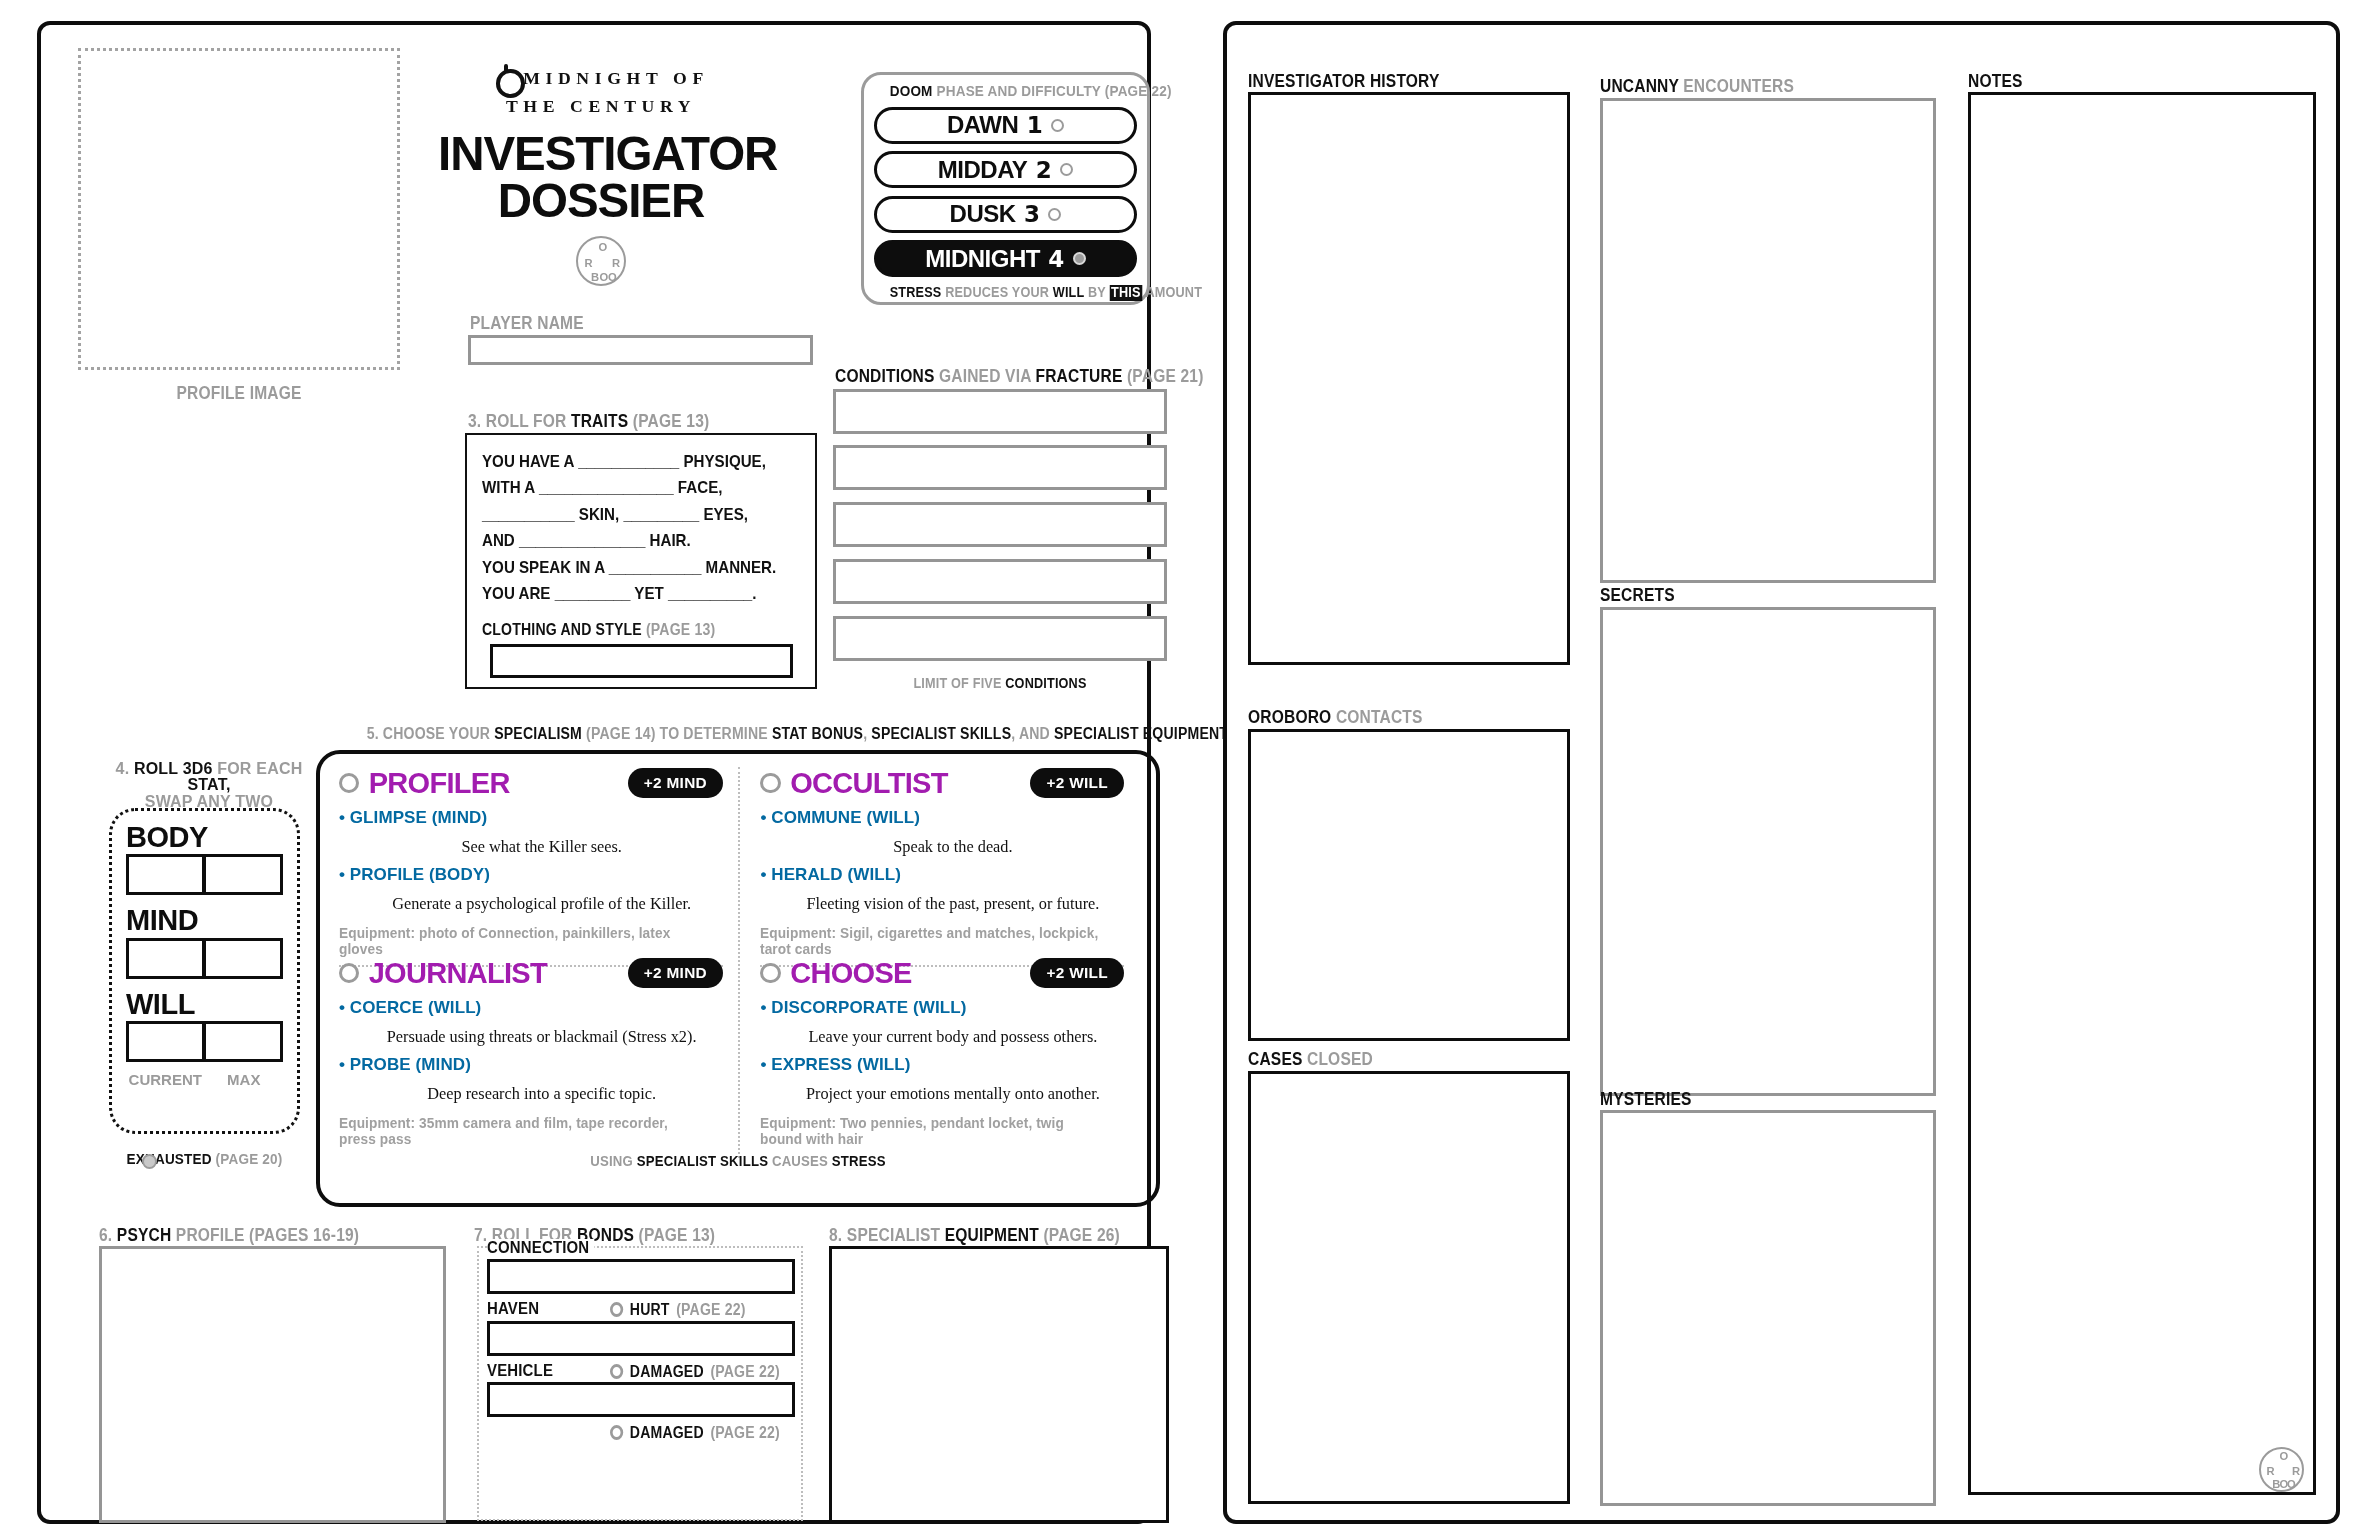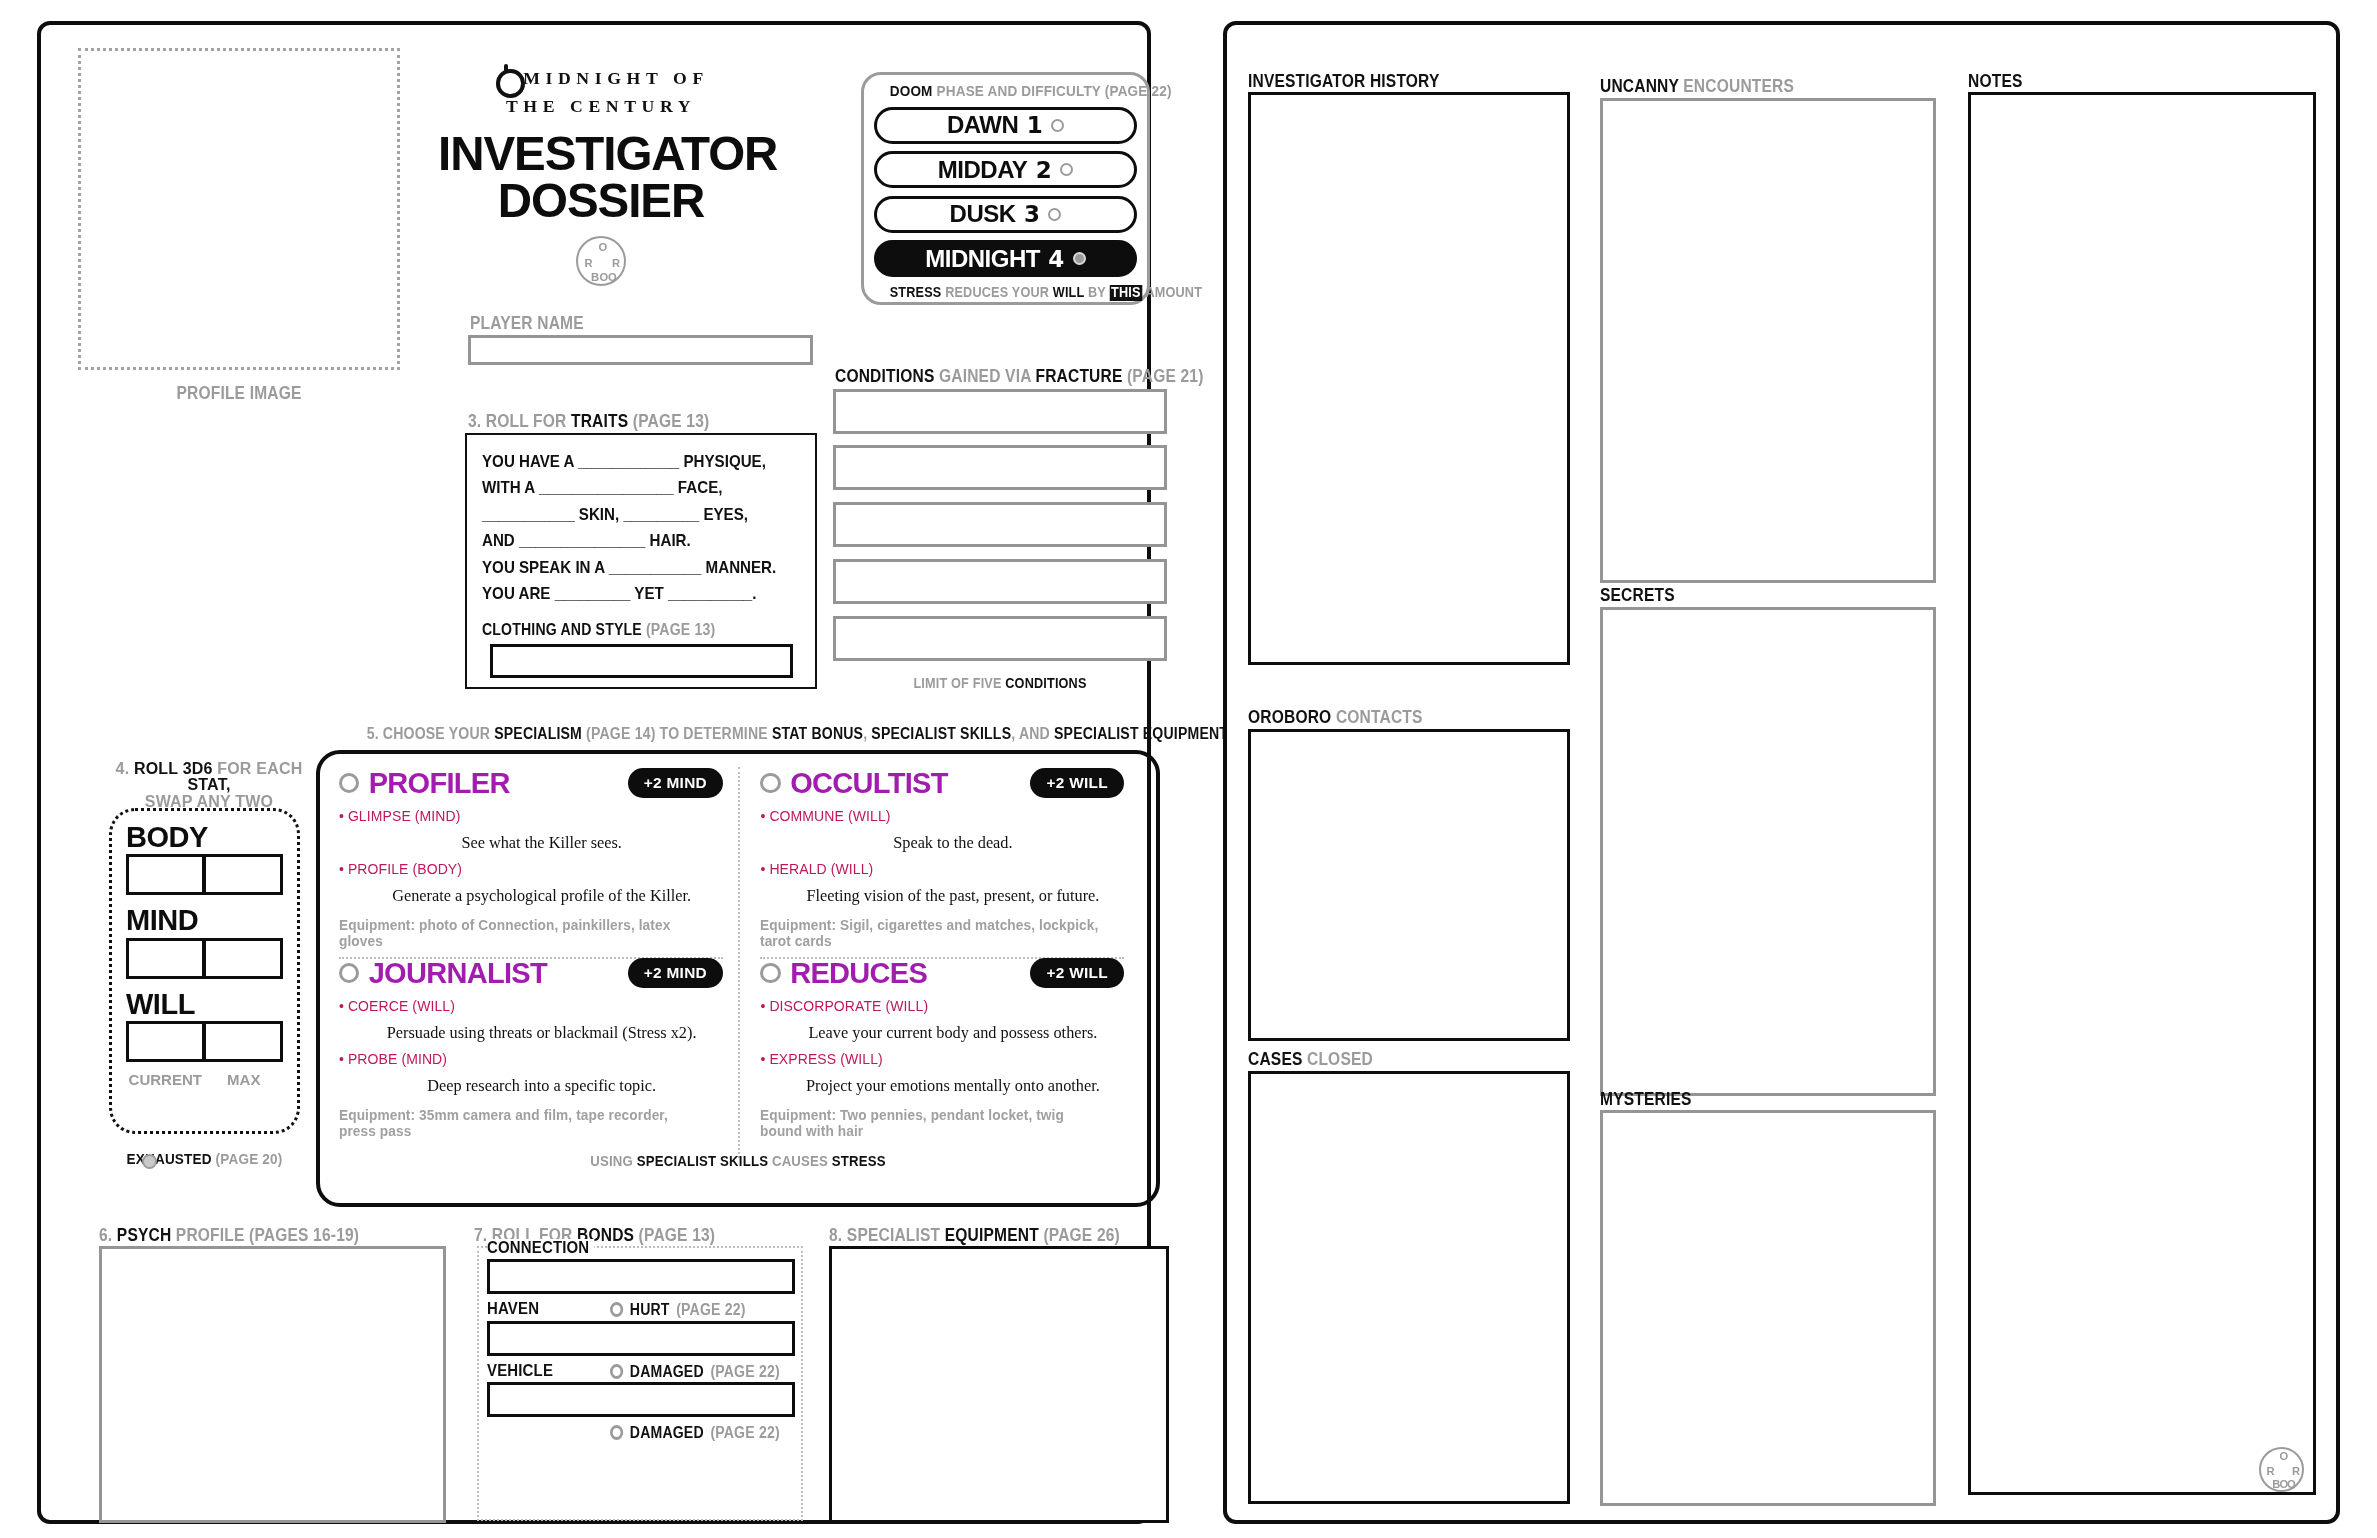"• GLIMPSE (MIND)" .skill-name { color: #be185d -> #0369a1; font-size: 14px -> 17px; font-weight: 400 -> 700 }
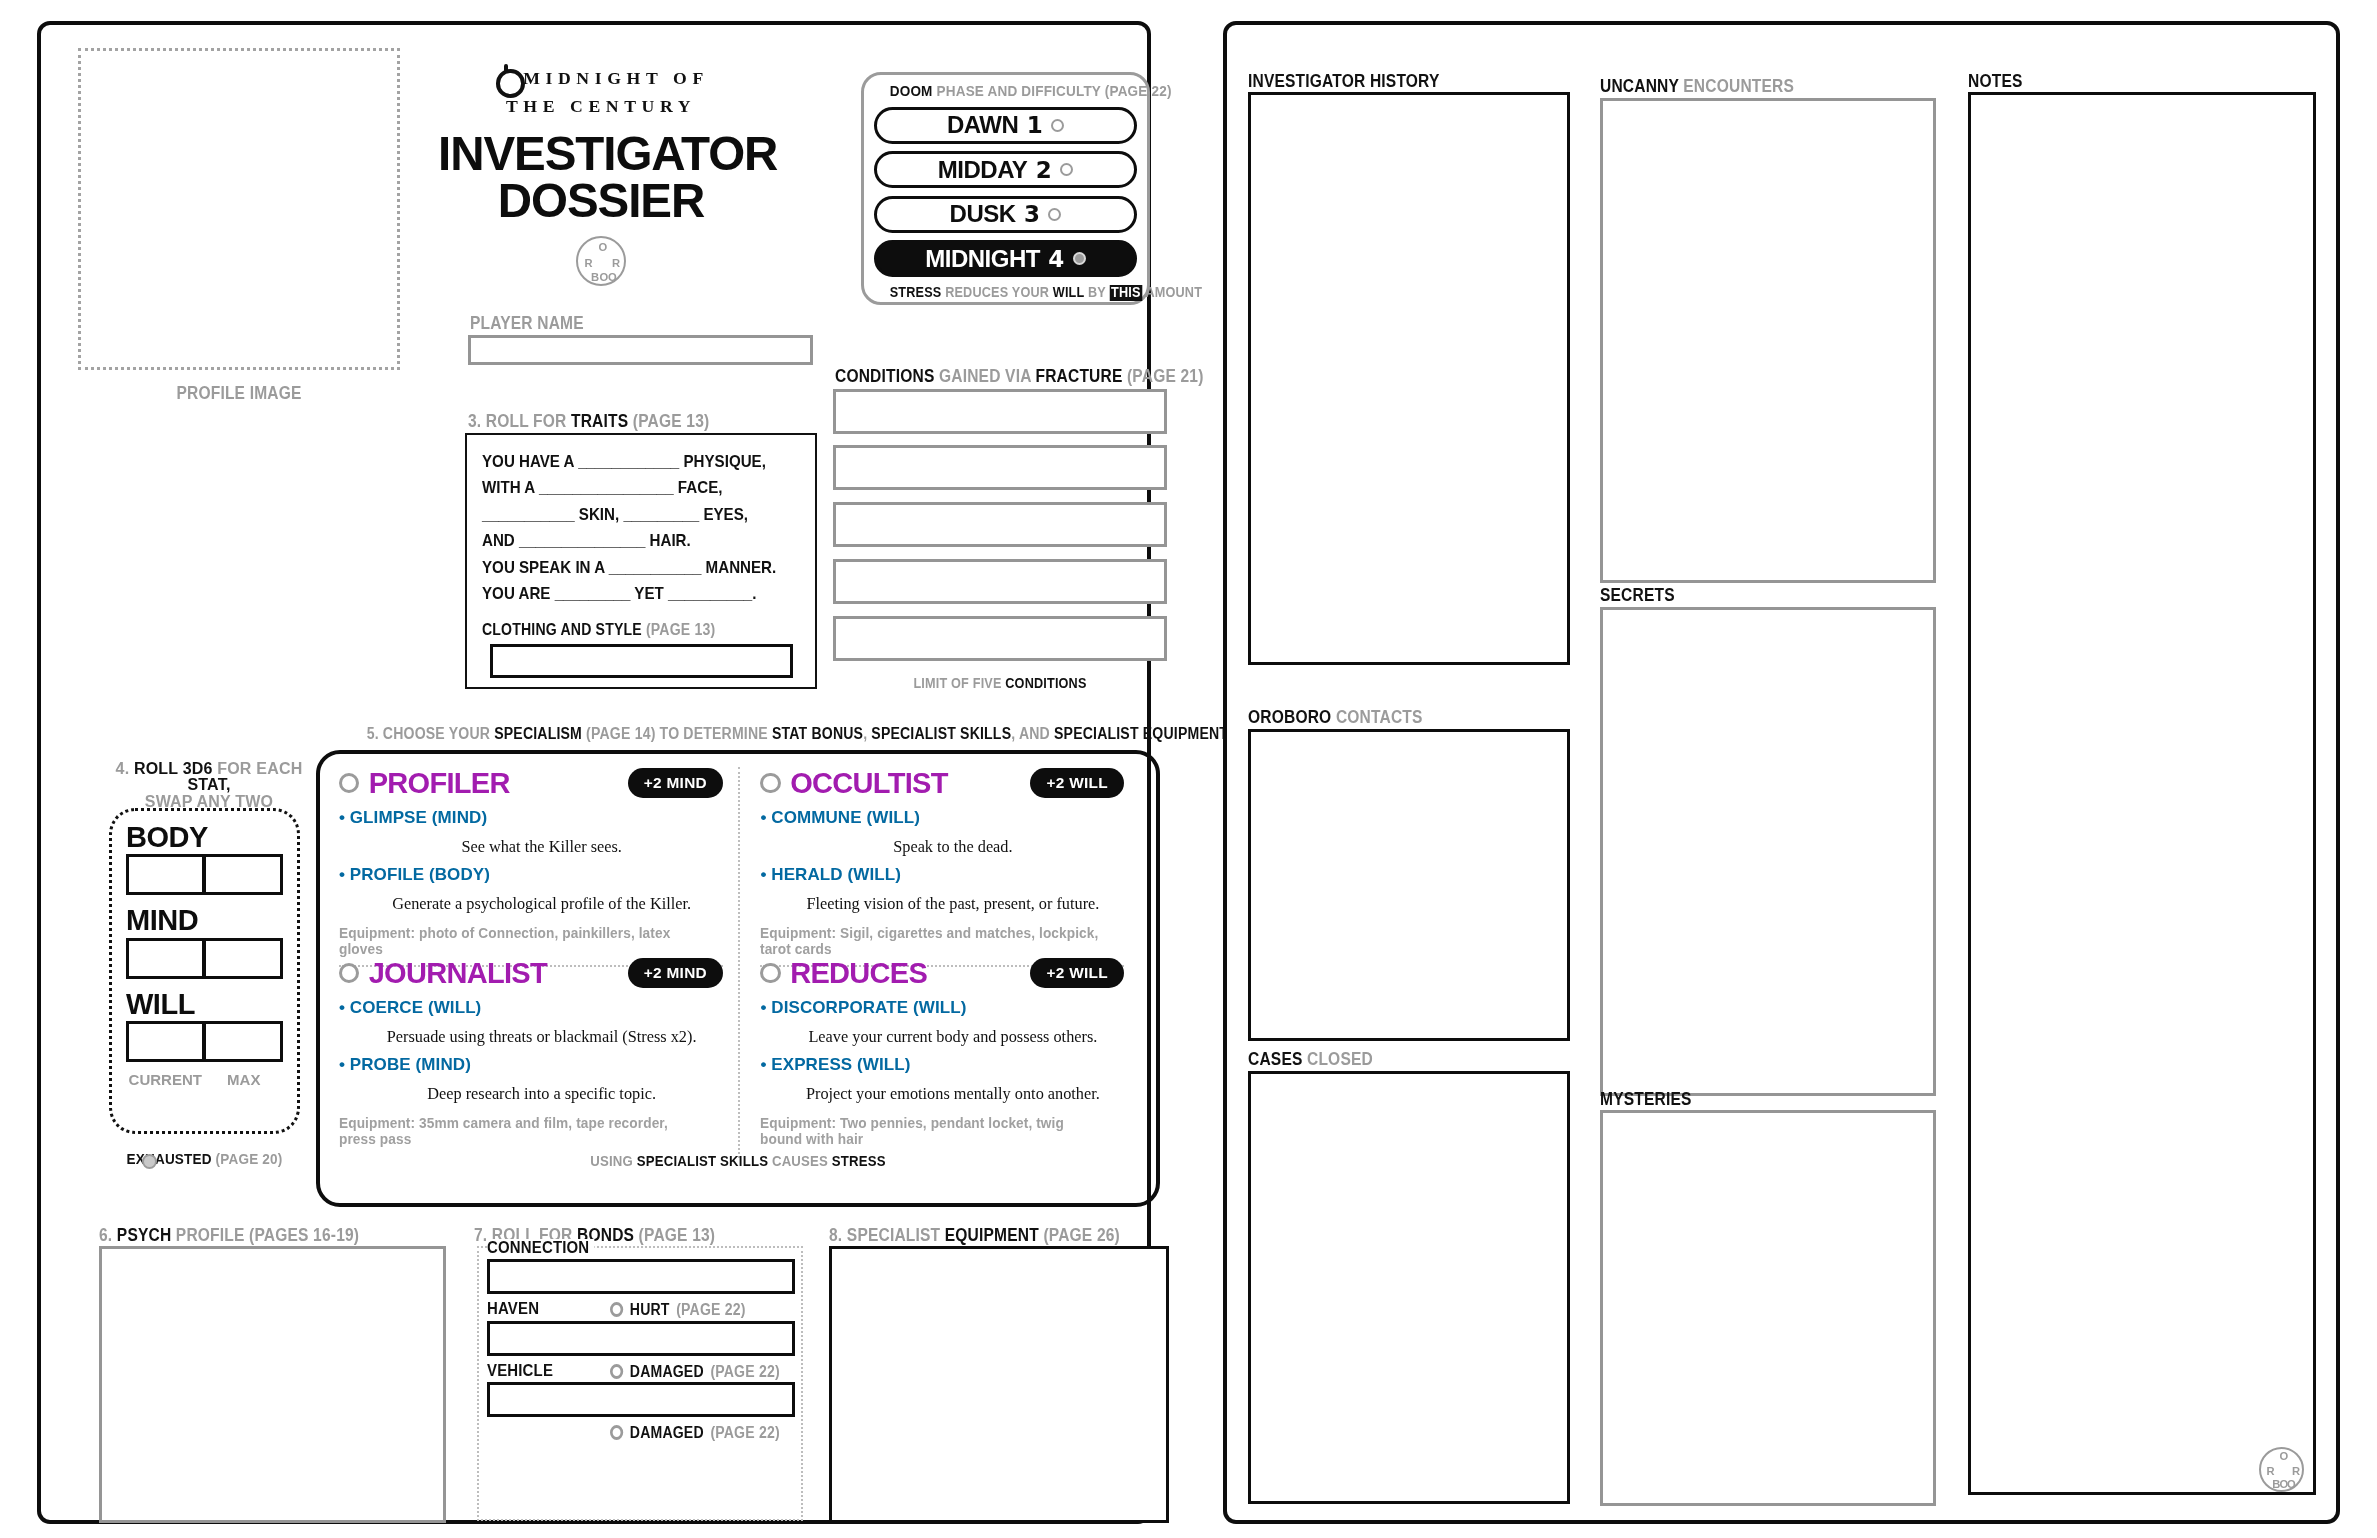"REDUCES" span.spec-name { text: REDUCES -> CHOOSE }
